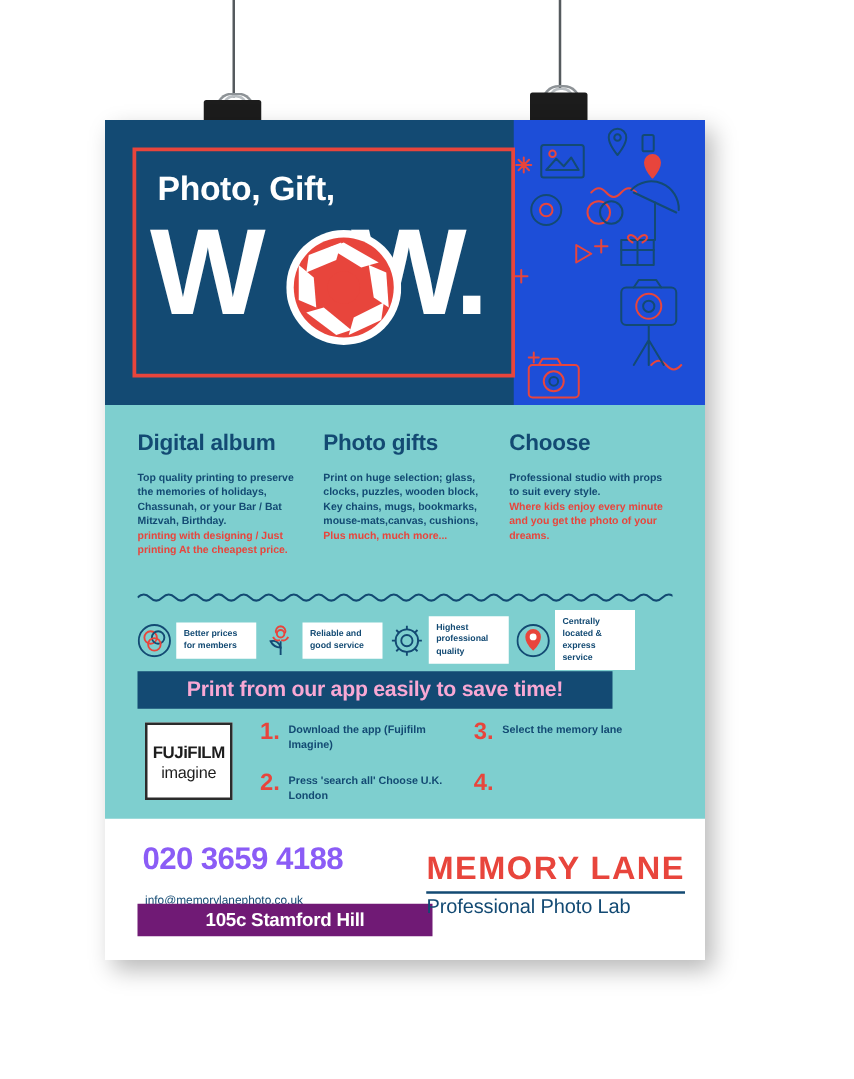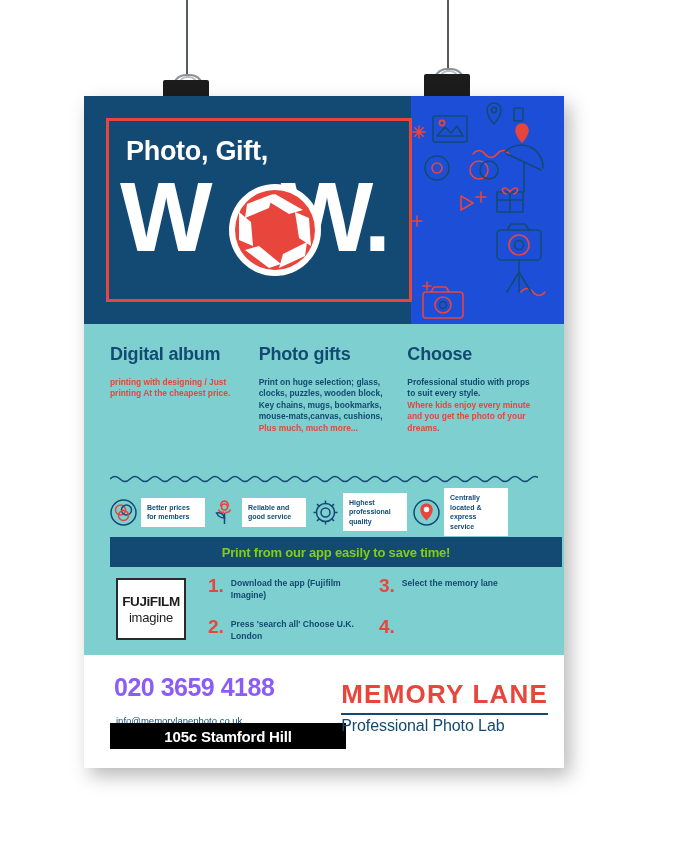"Top quality printing to preserve" p { html: none -> <p>Top quality printing to preserve the memories of holidays, Chassunah, or your Bar / Bat Mitzvah, Birthday.</p> }
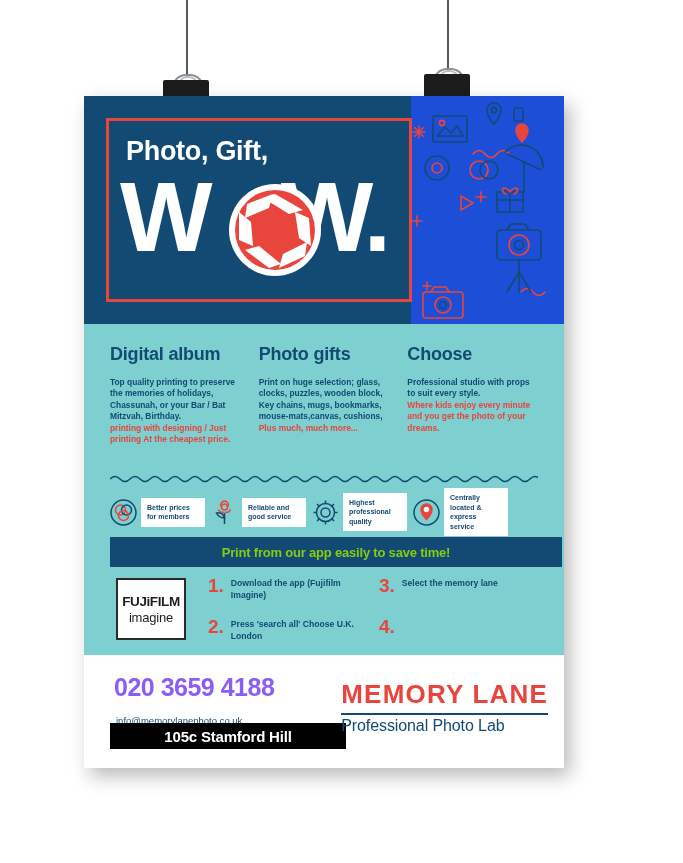"Print from our app easily" .app-banner { color: #84cc16 -> #f9a8d4; font-size: 13px -> 17px; width: 452px -> 380px }
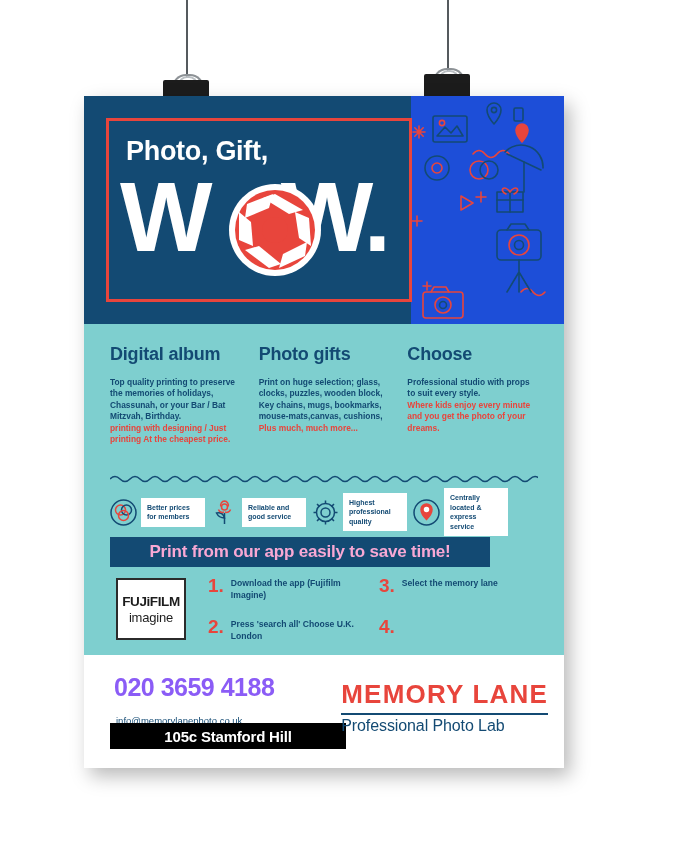"105c Stamford Hill" .address { background: #000000 -> #701a75 }
